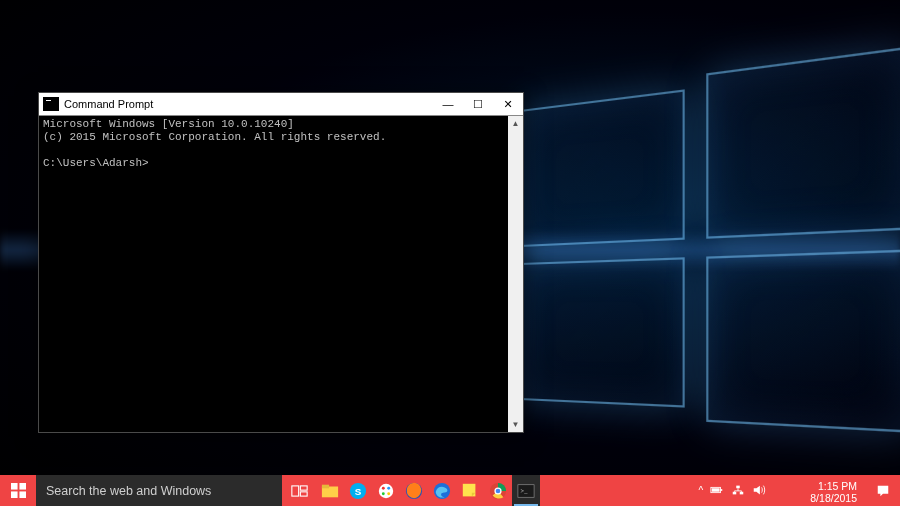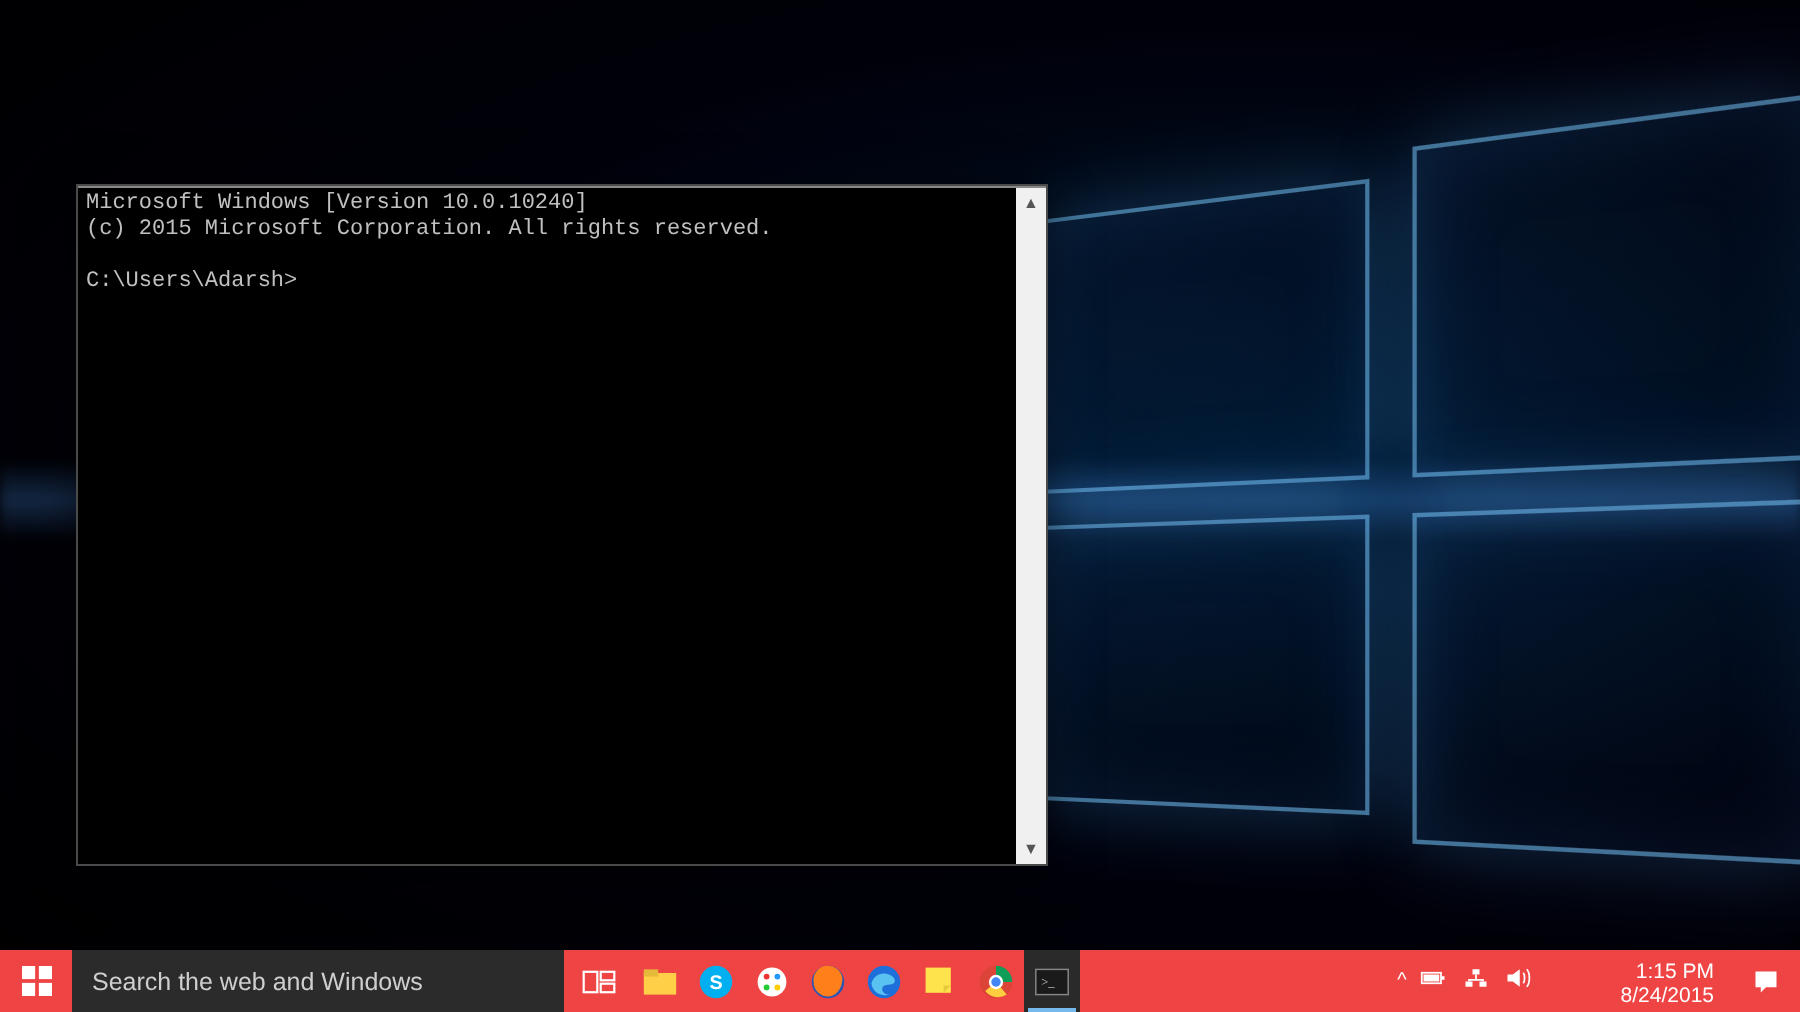"Command Prompt" div.titlebar { html: none -> <div> <span></span> <span>Command Prompt</span> <span></span> <div> <span>—</span> </div> <div> <span>☐</span> </div> <div> <span>✕</span> </div> </div> }
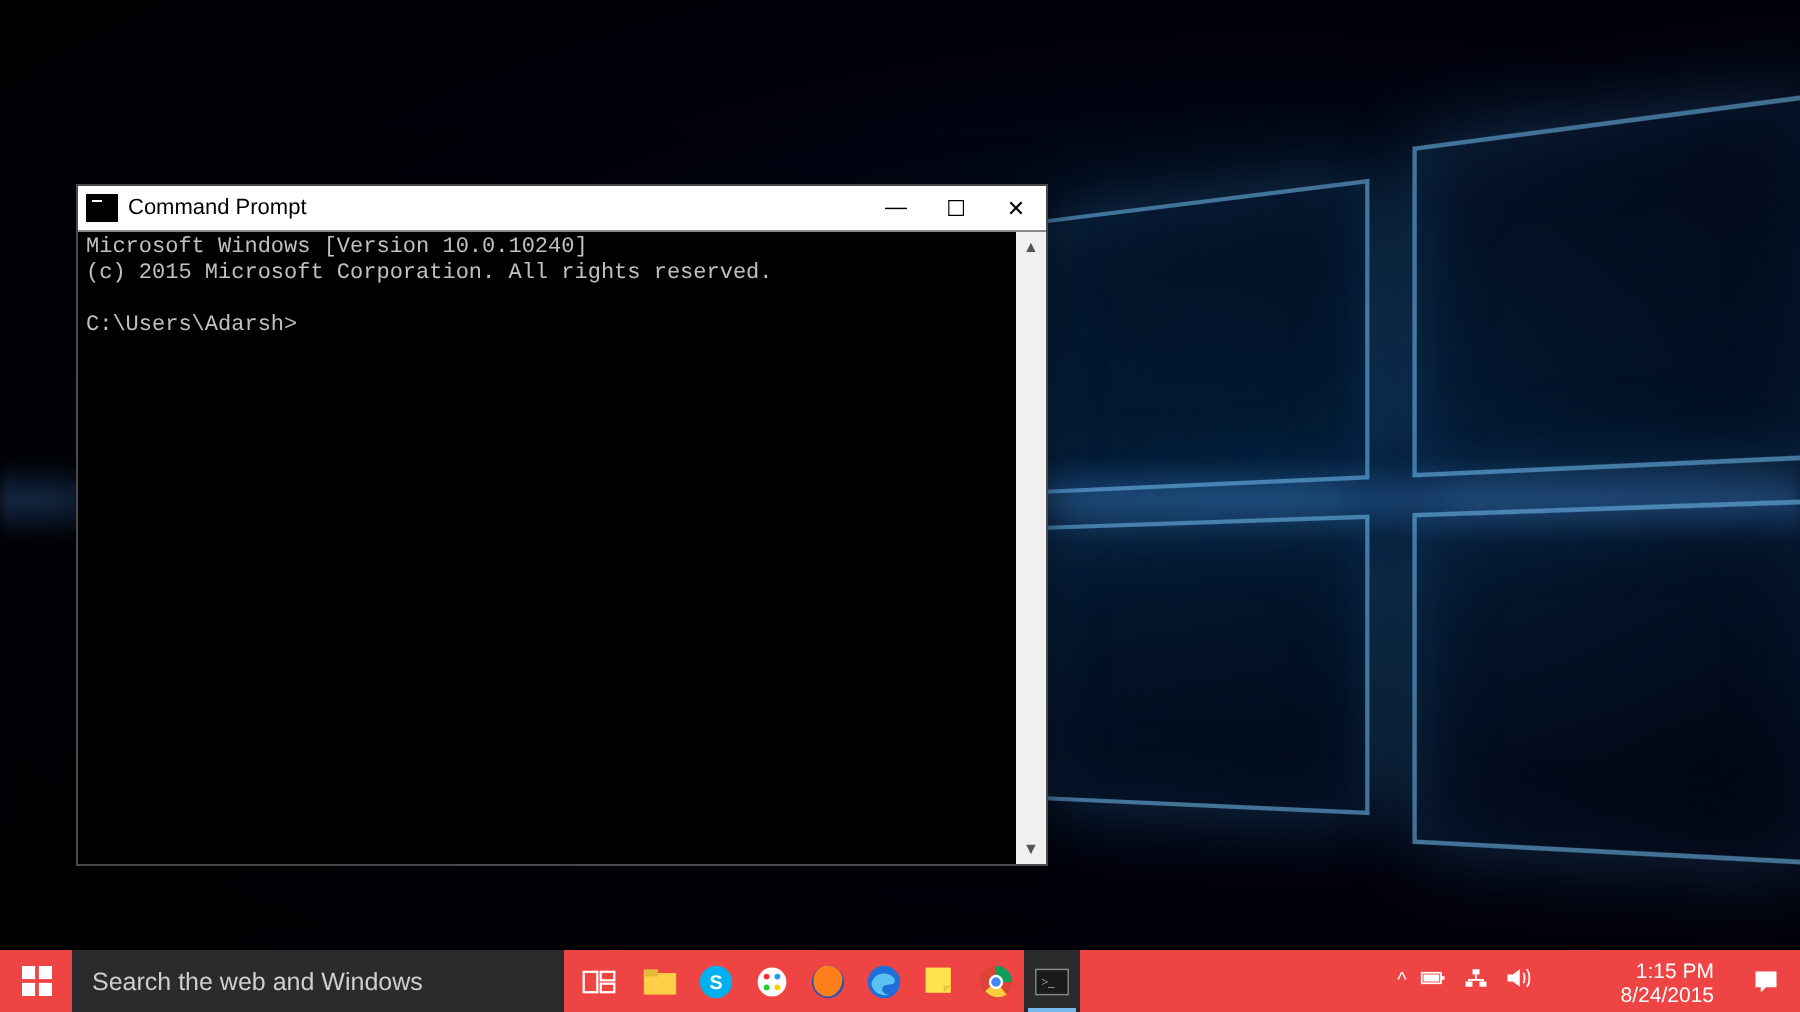"8/24/2015" div { text: 8/24/2015 -> 8/18/2015 }
